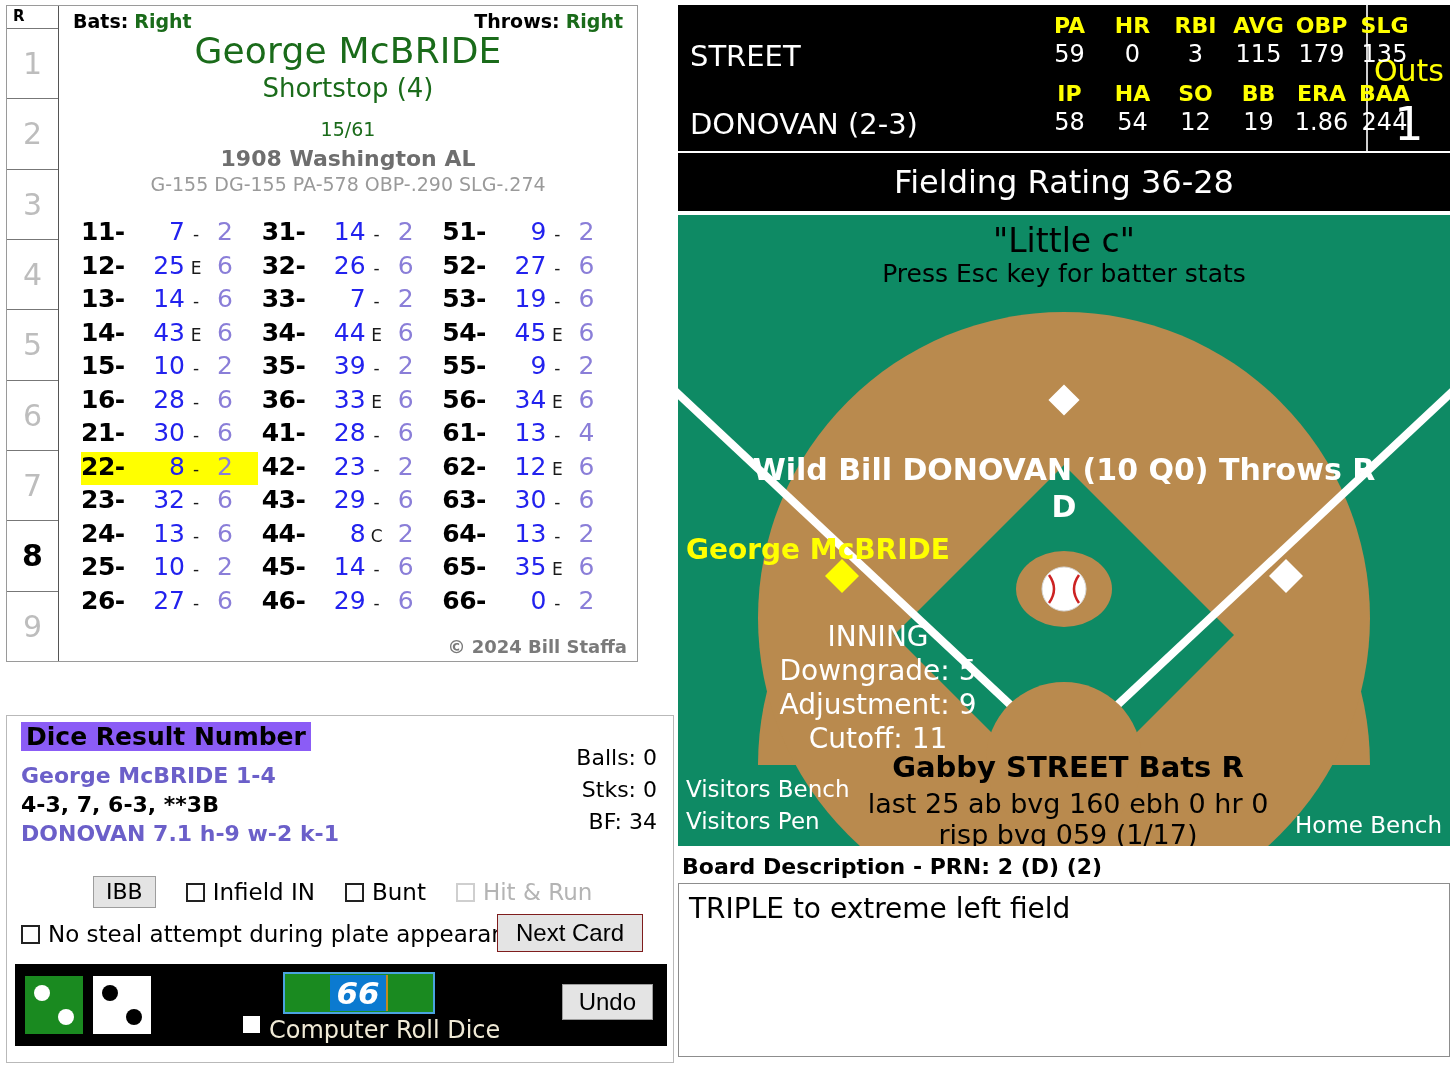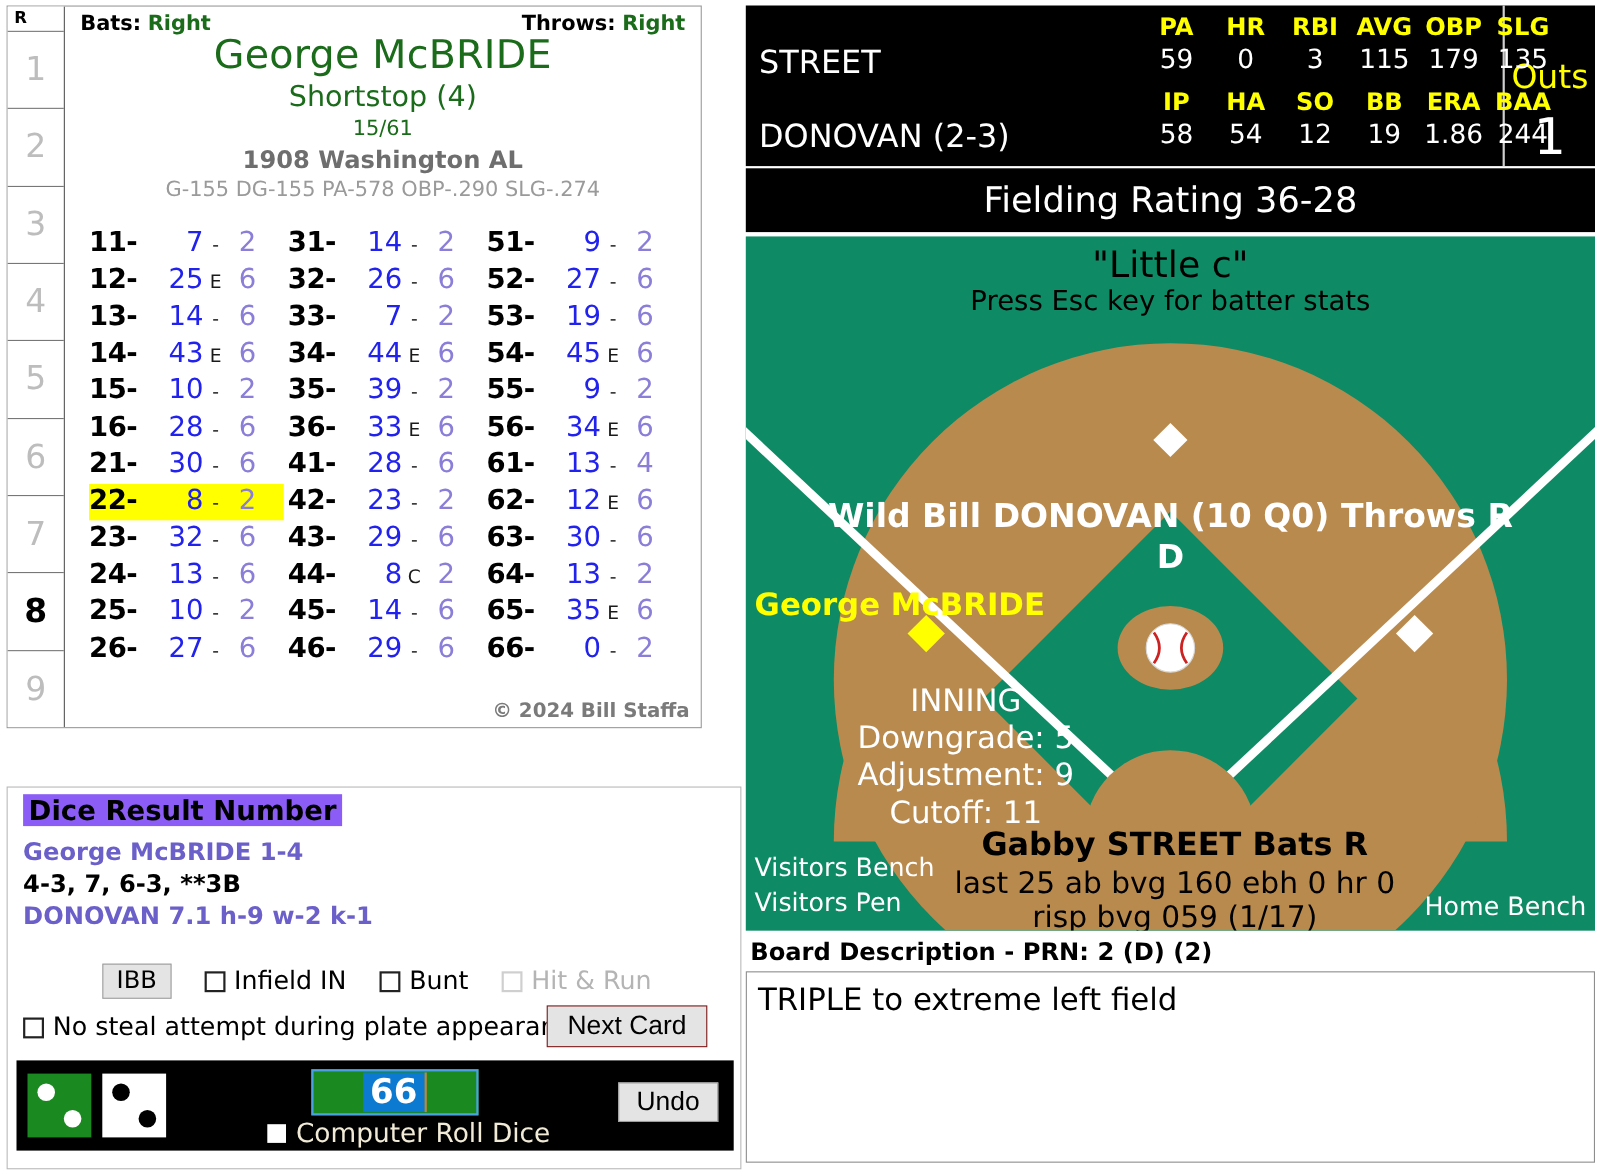"15/61" #player-ratings { margin-top: 3px -> 15px }
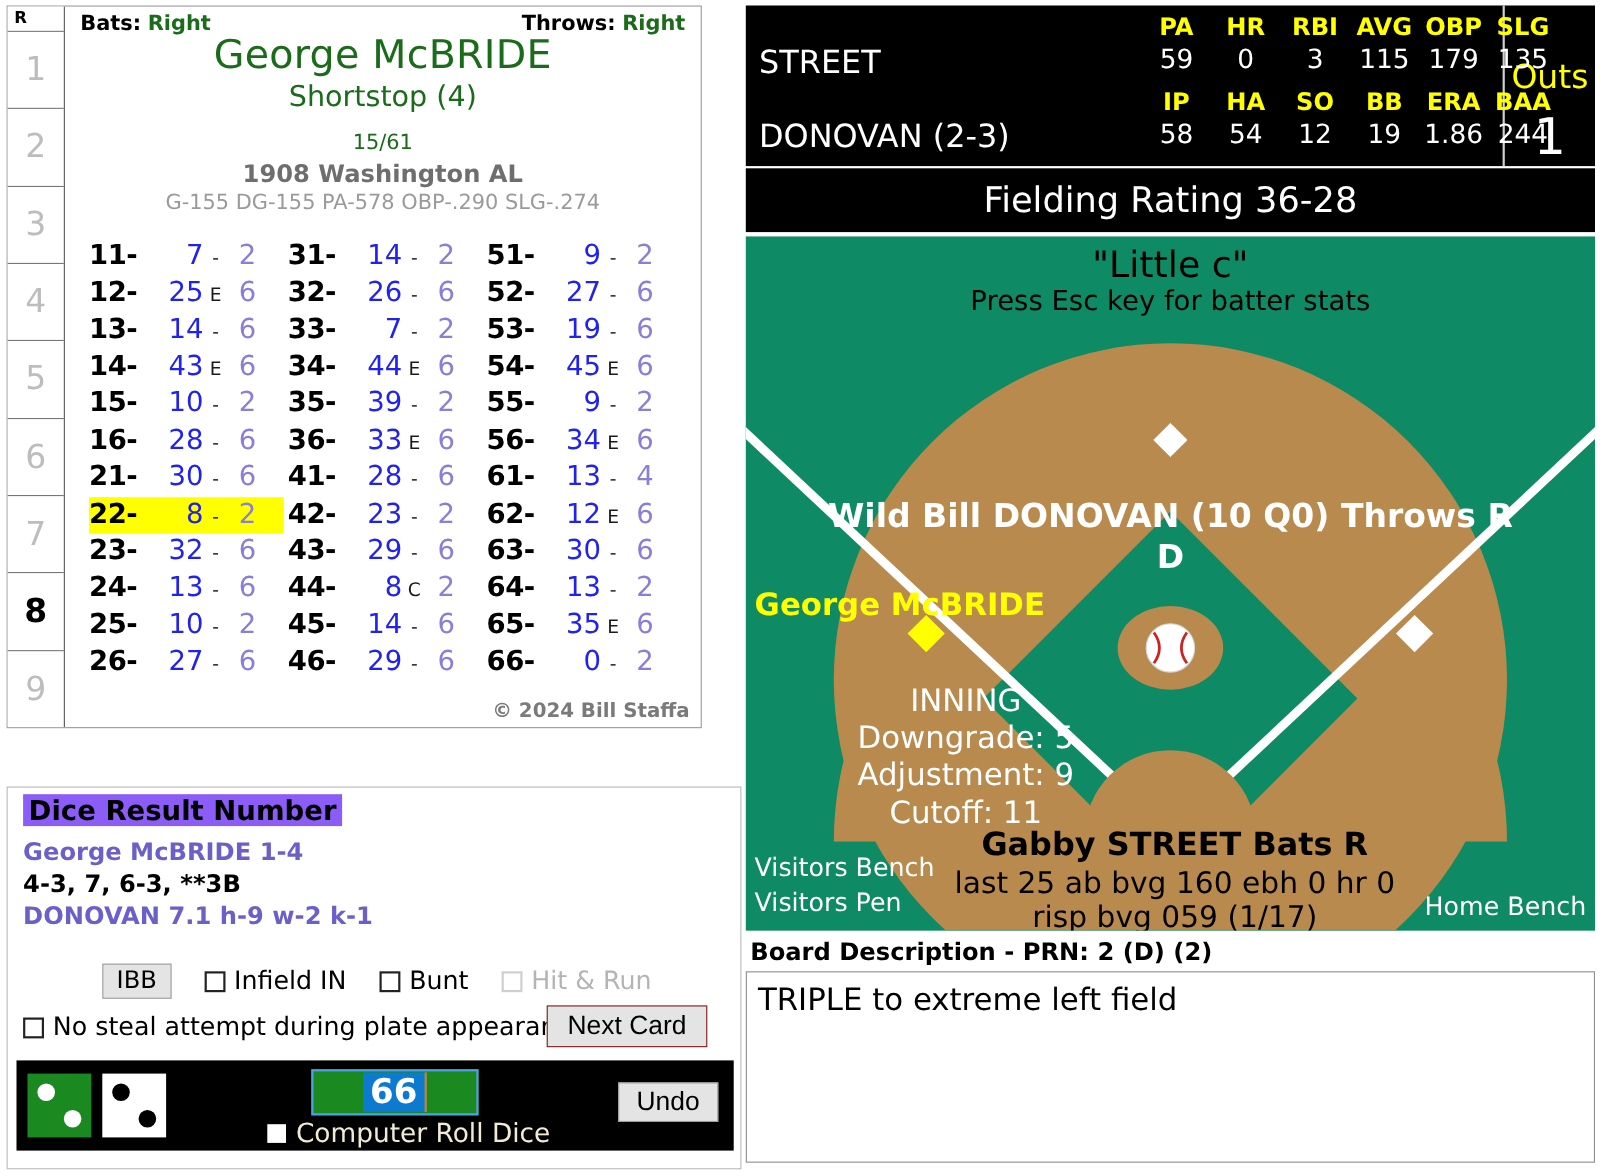"Balls: 0" div { html: none -> <div> <div>Balls: 0</div> <div>Stks: 0</div> <div>BF: 34</div> </div> }
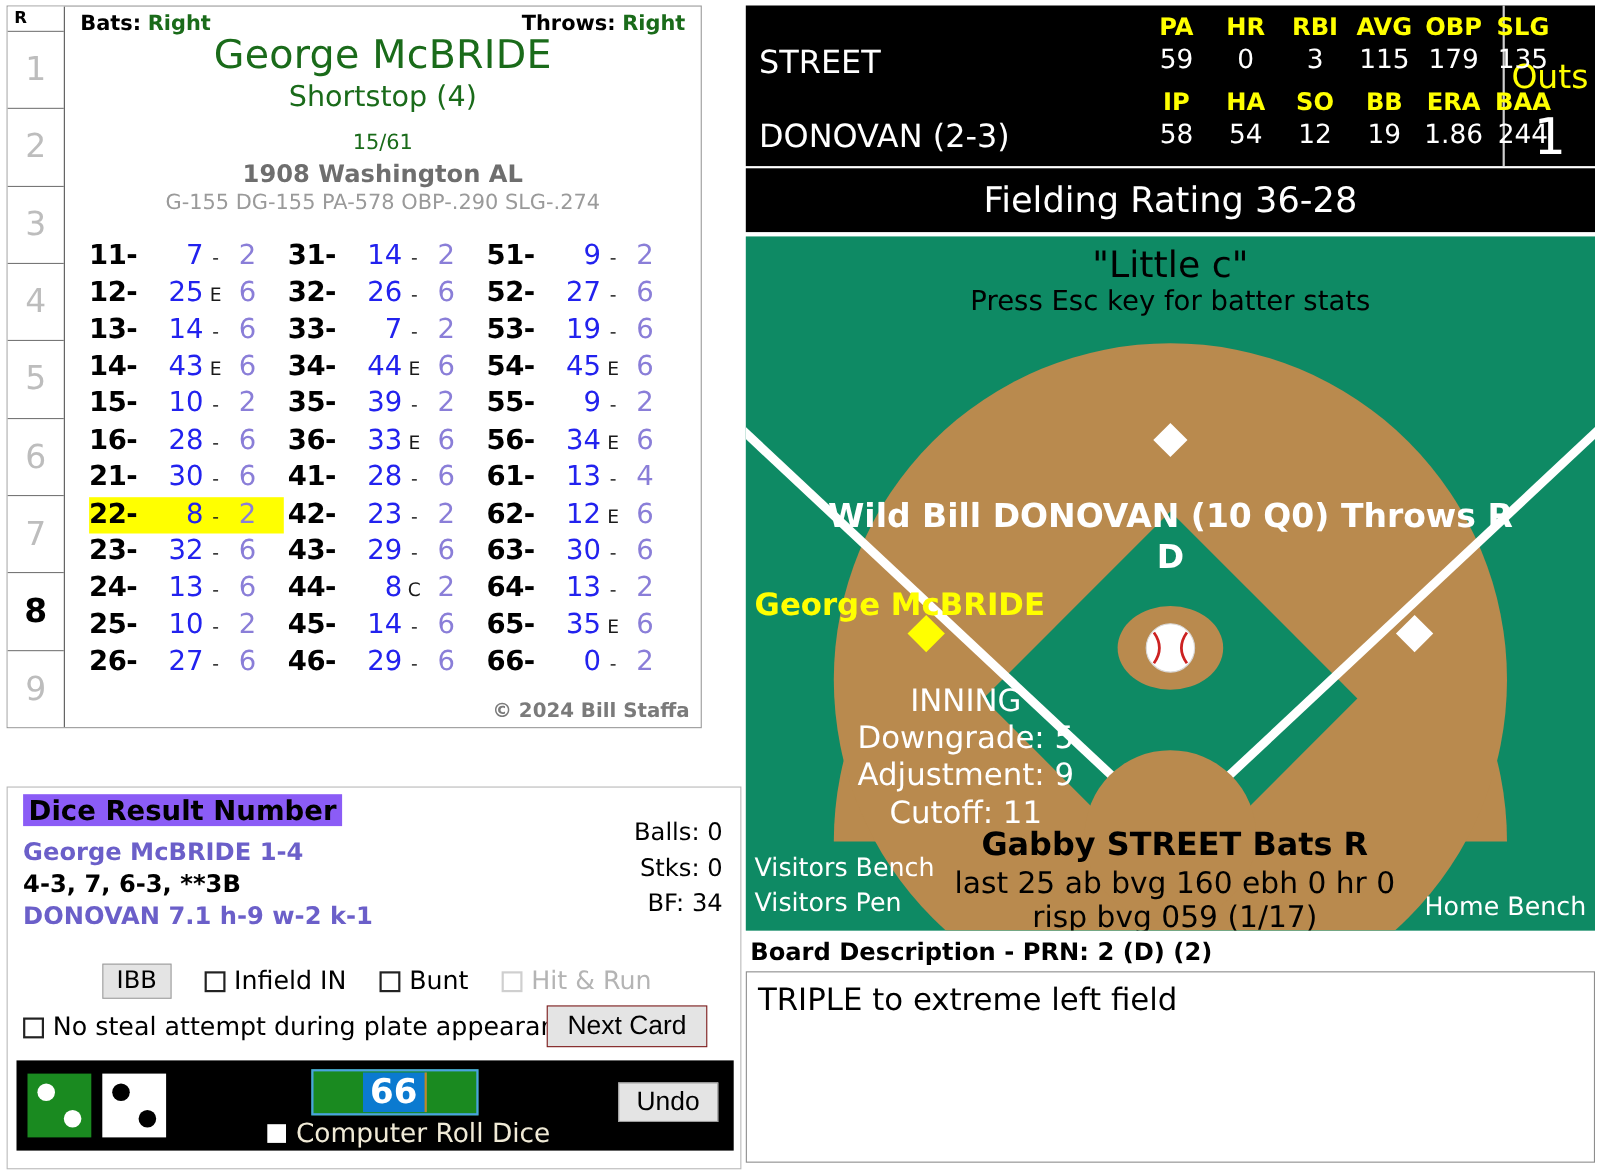"66" #roll-readout { font-style: none -> italic }
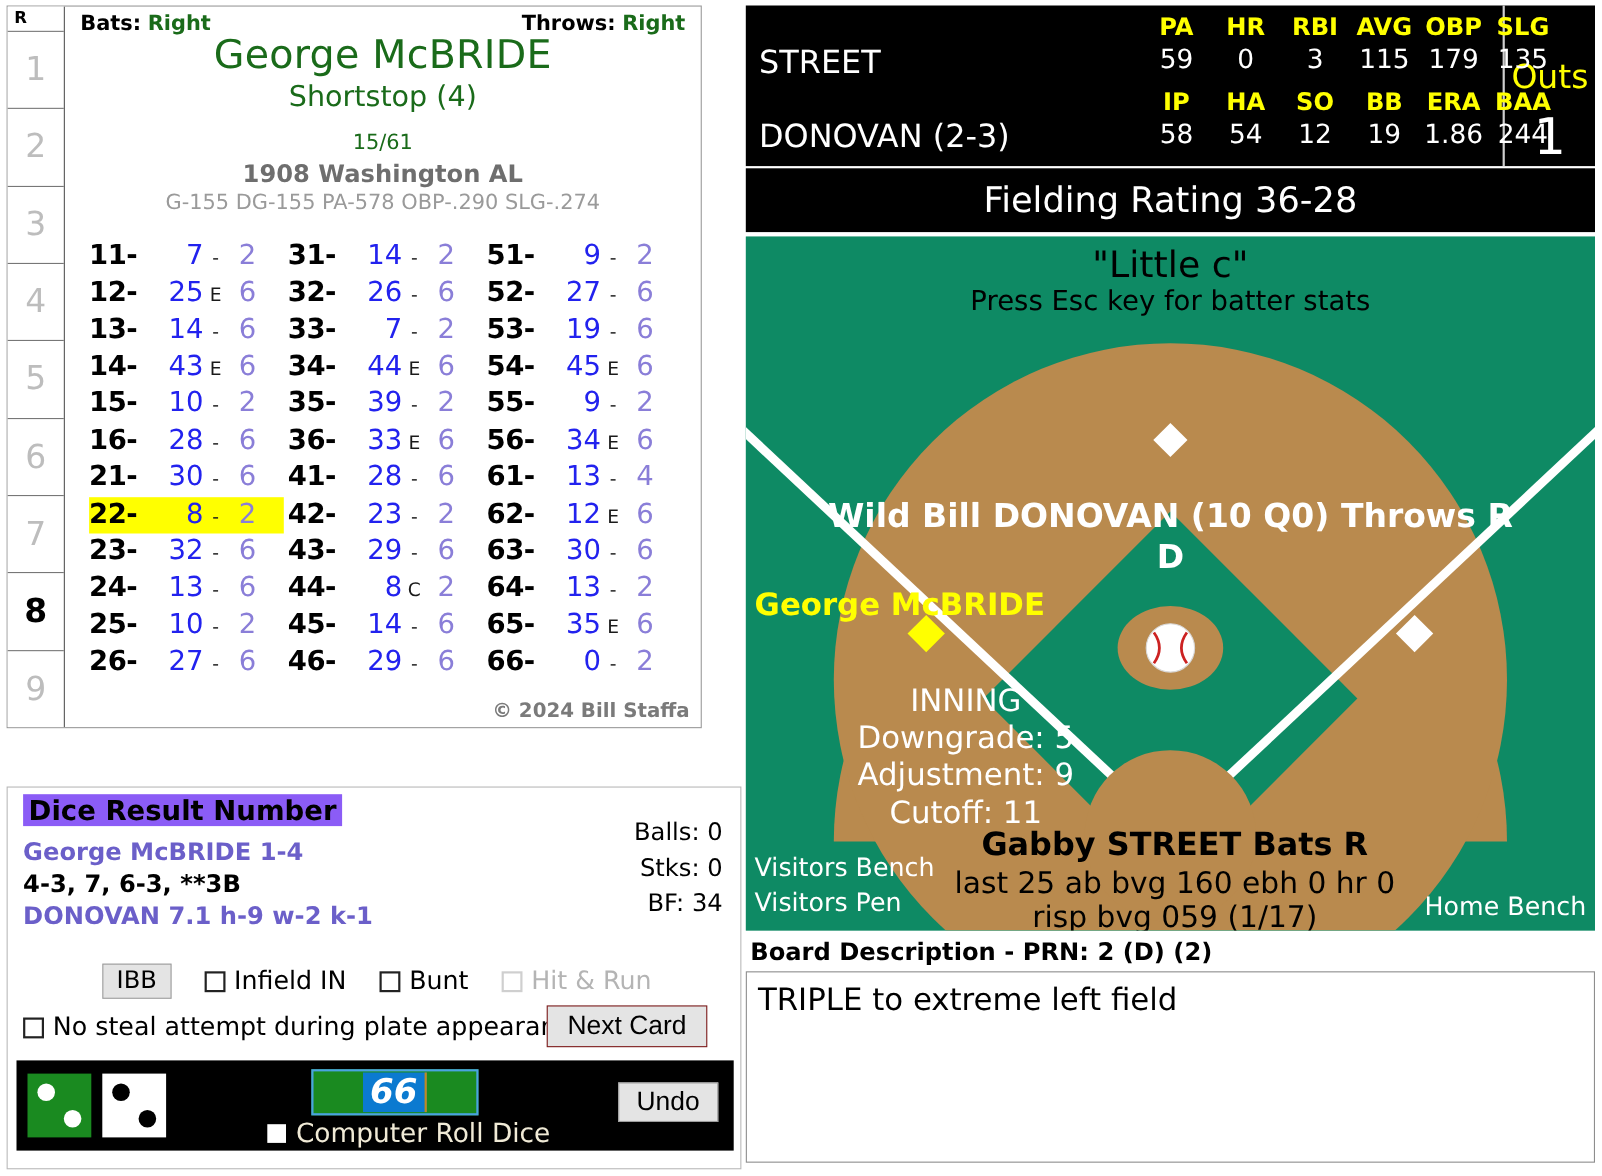"Computer Roll Dice" #computer-roll { align-items: center -> flex-start }
